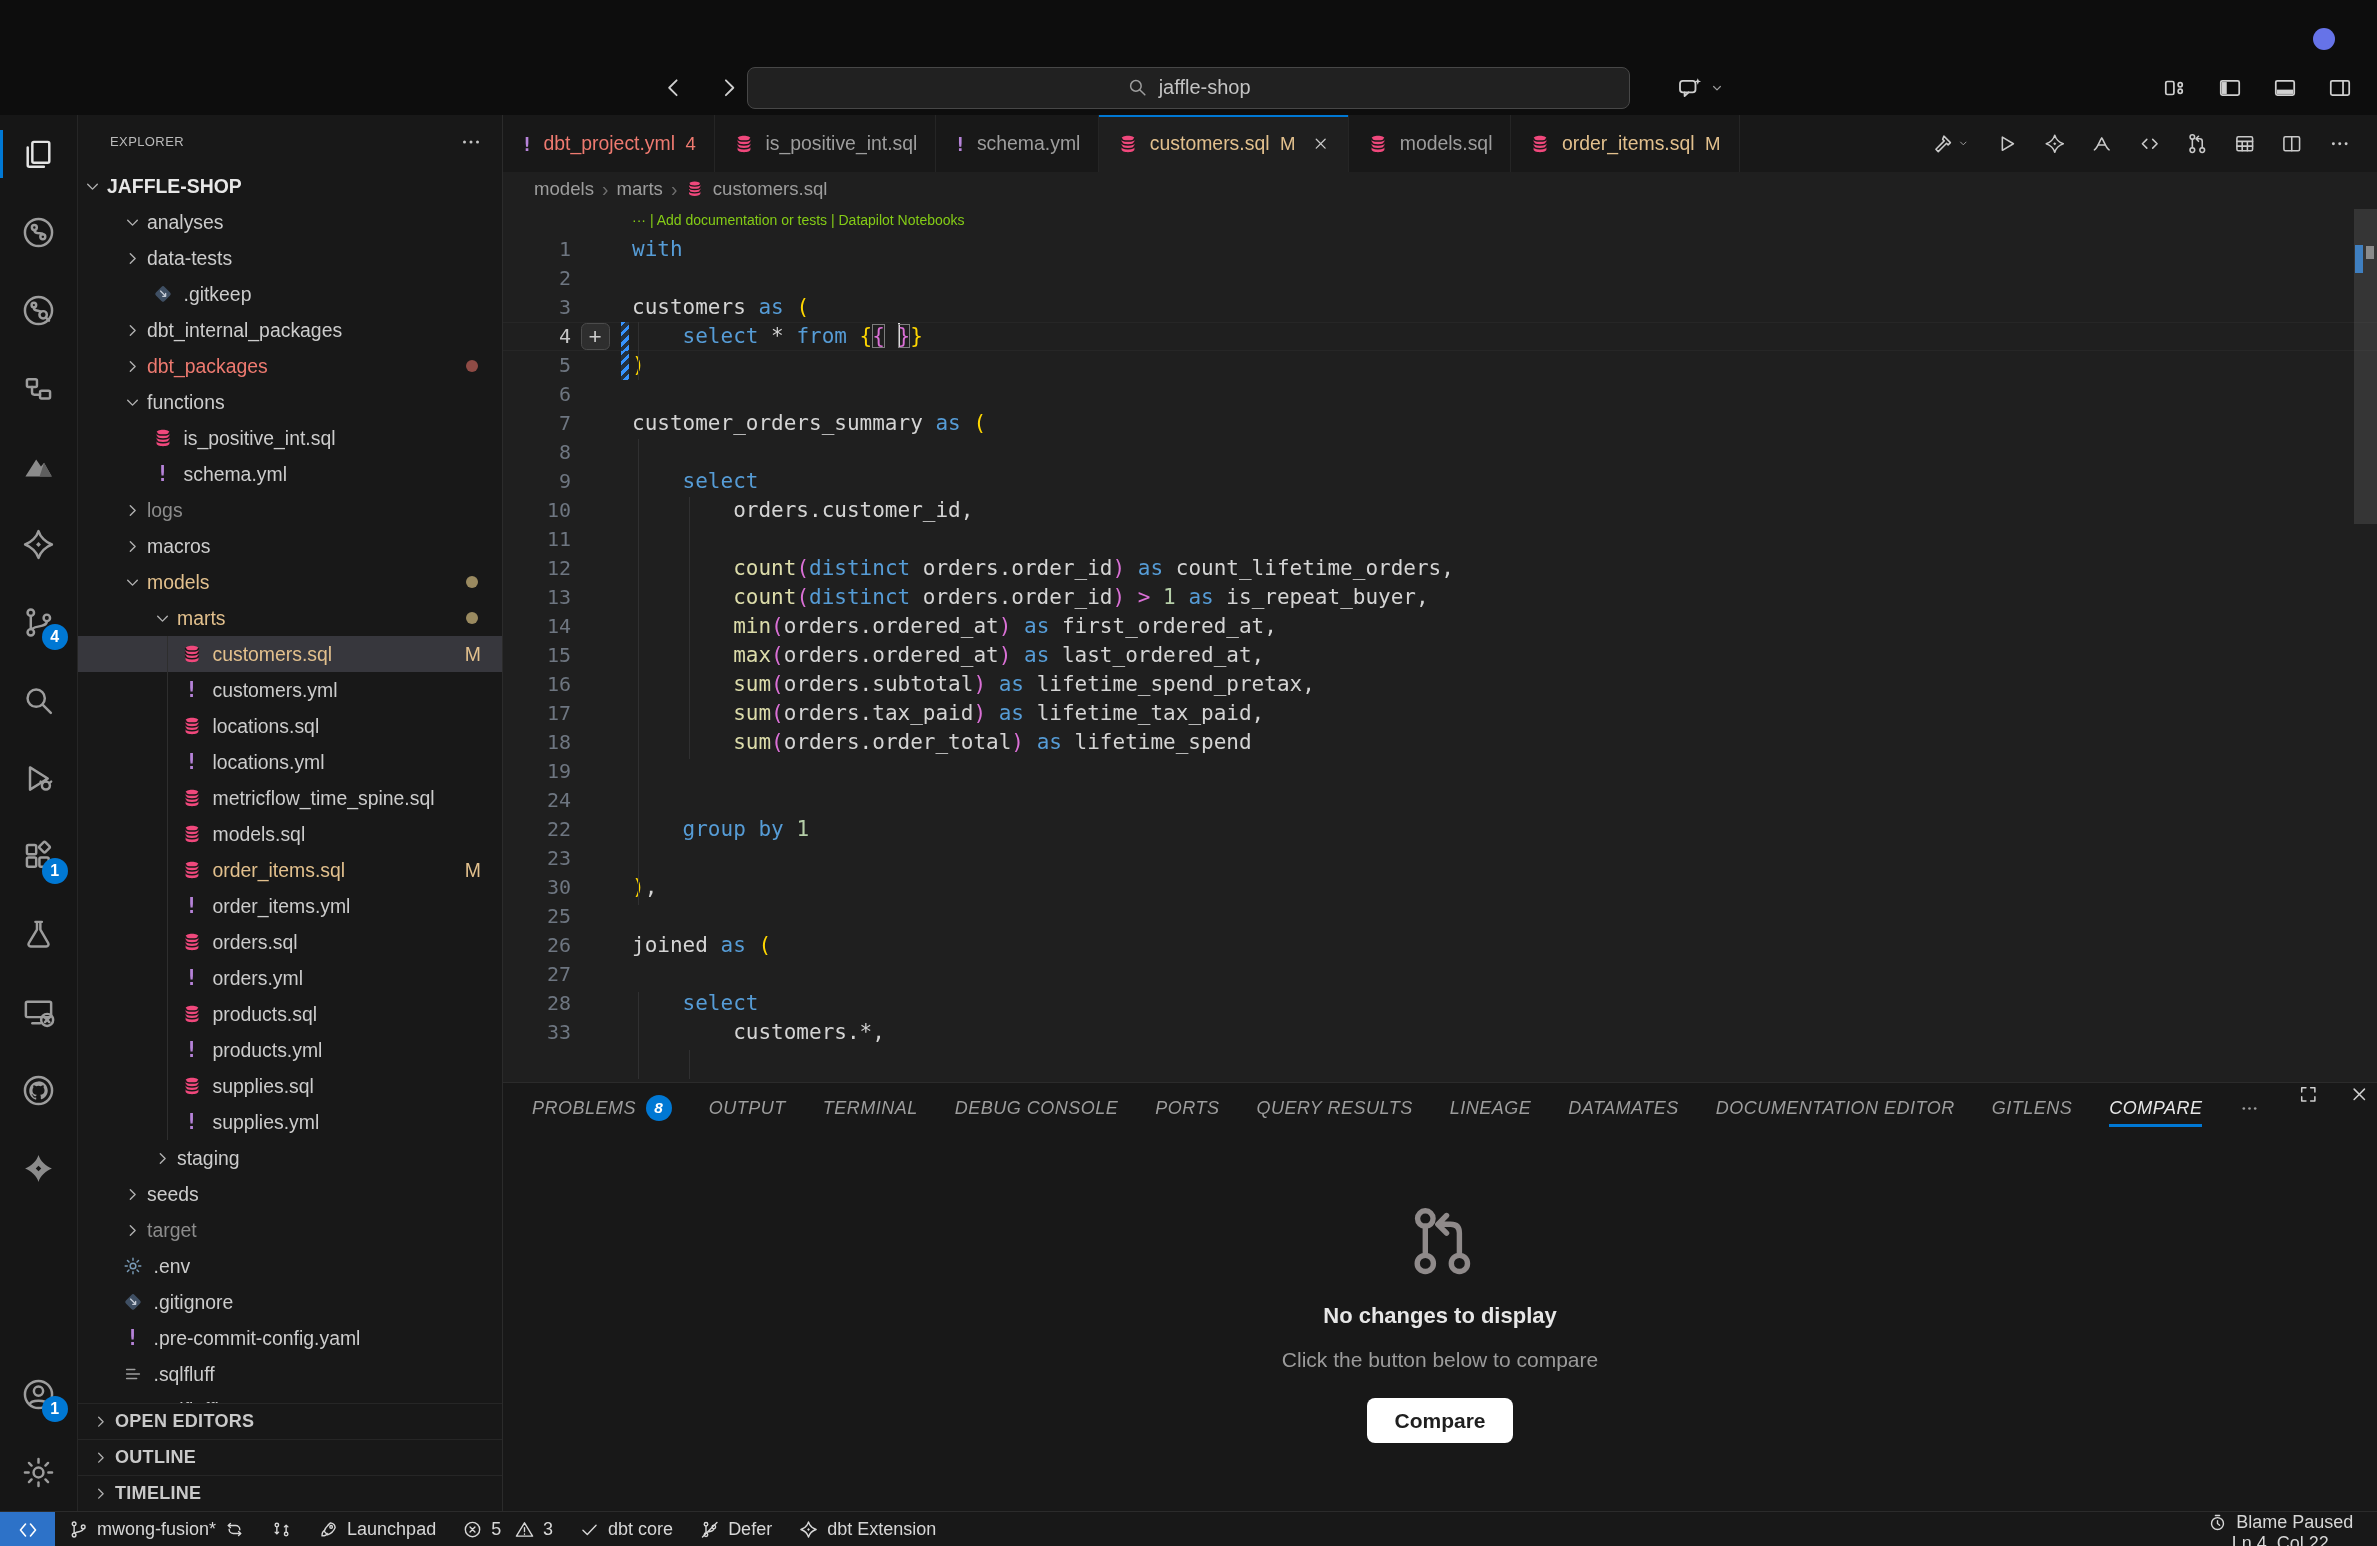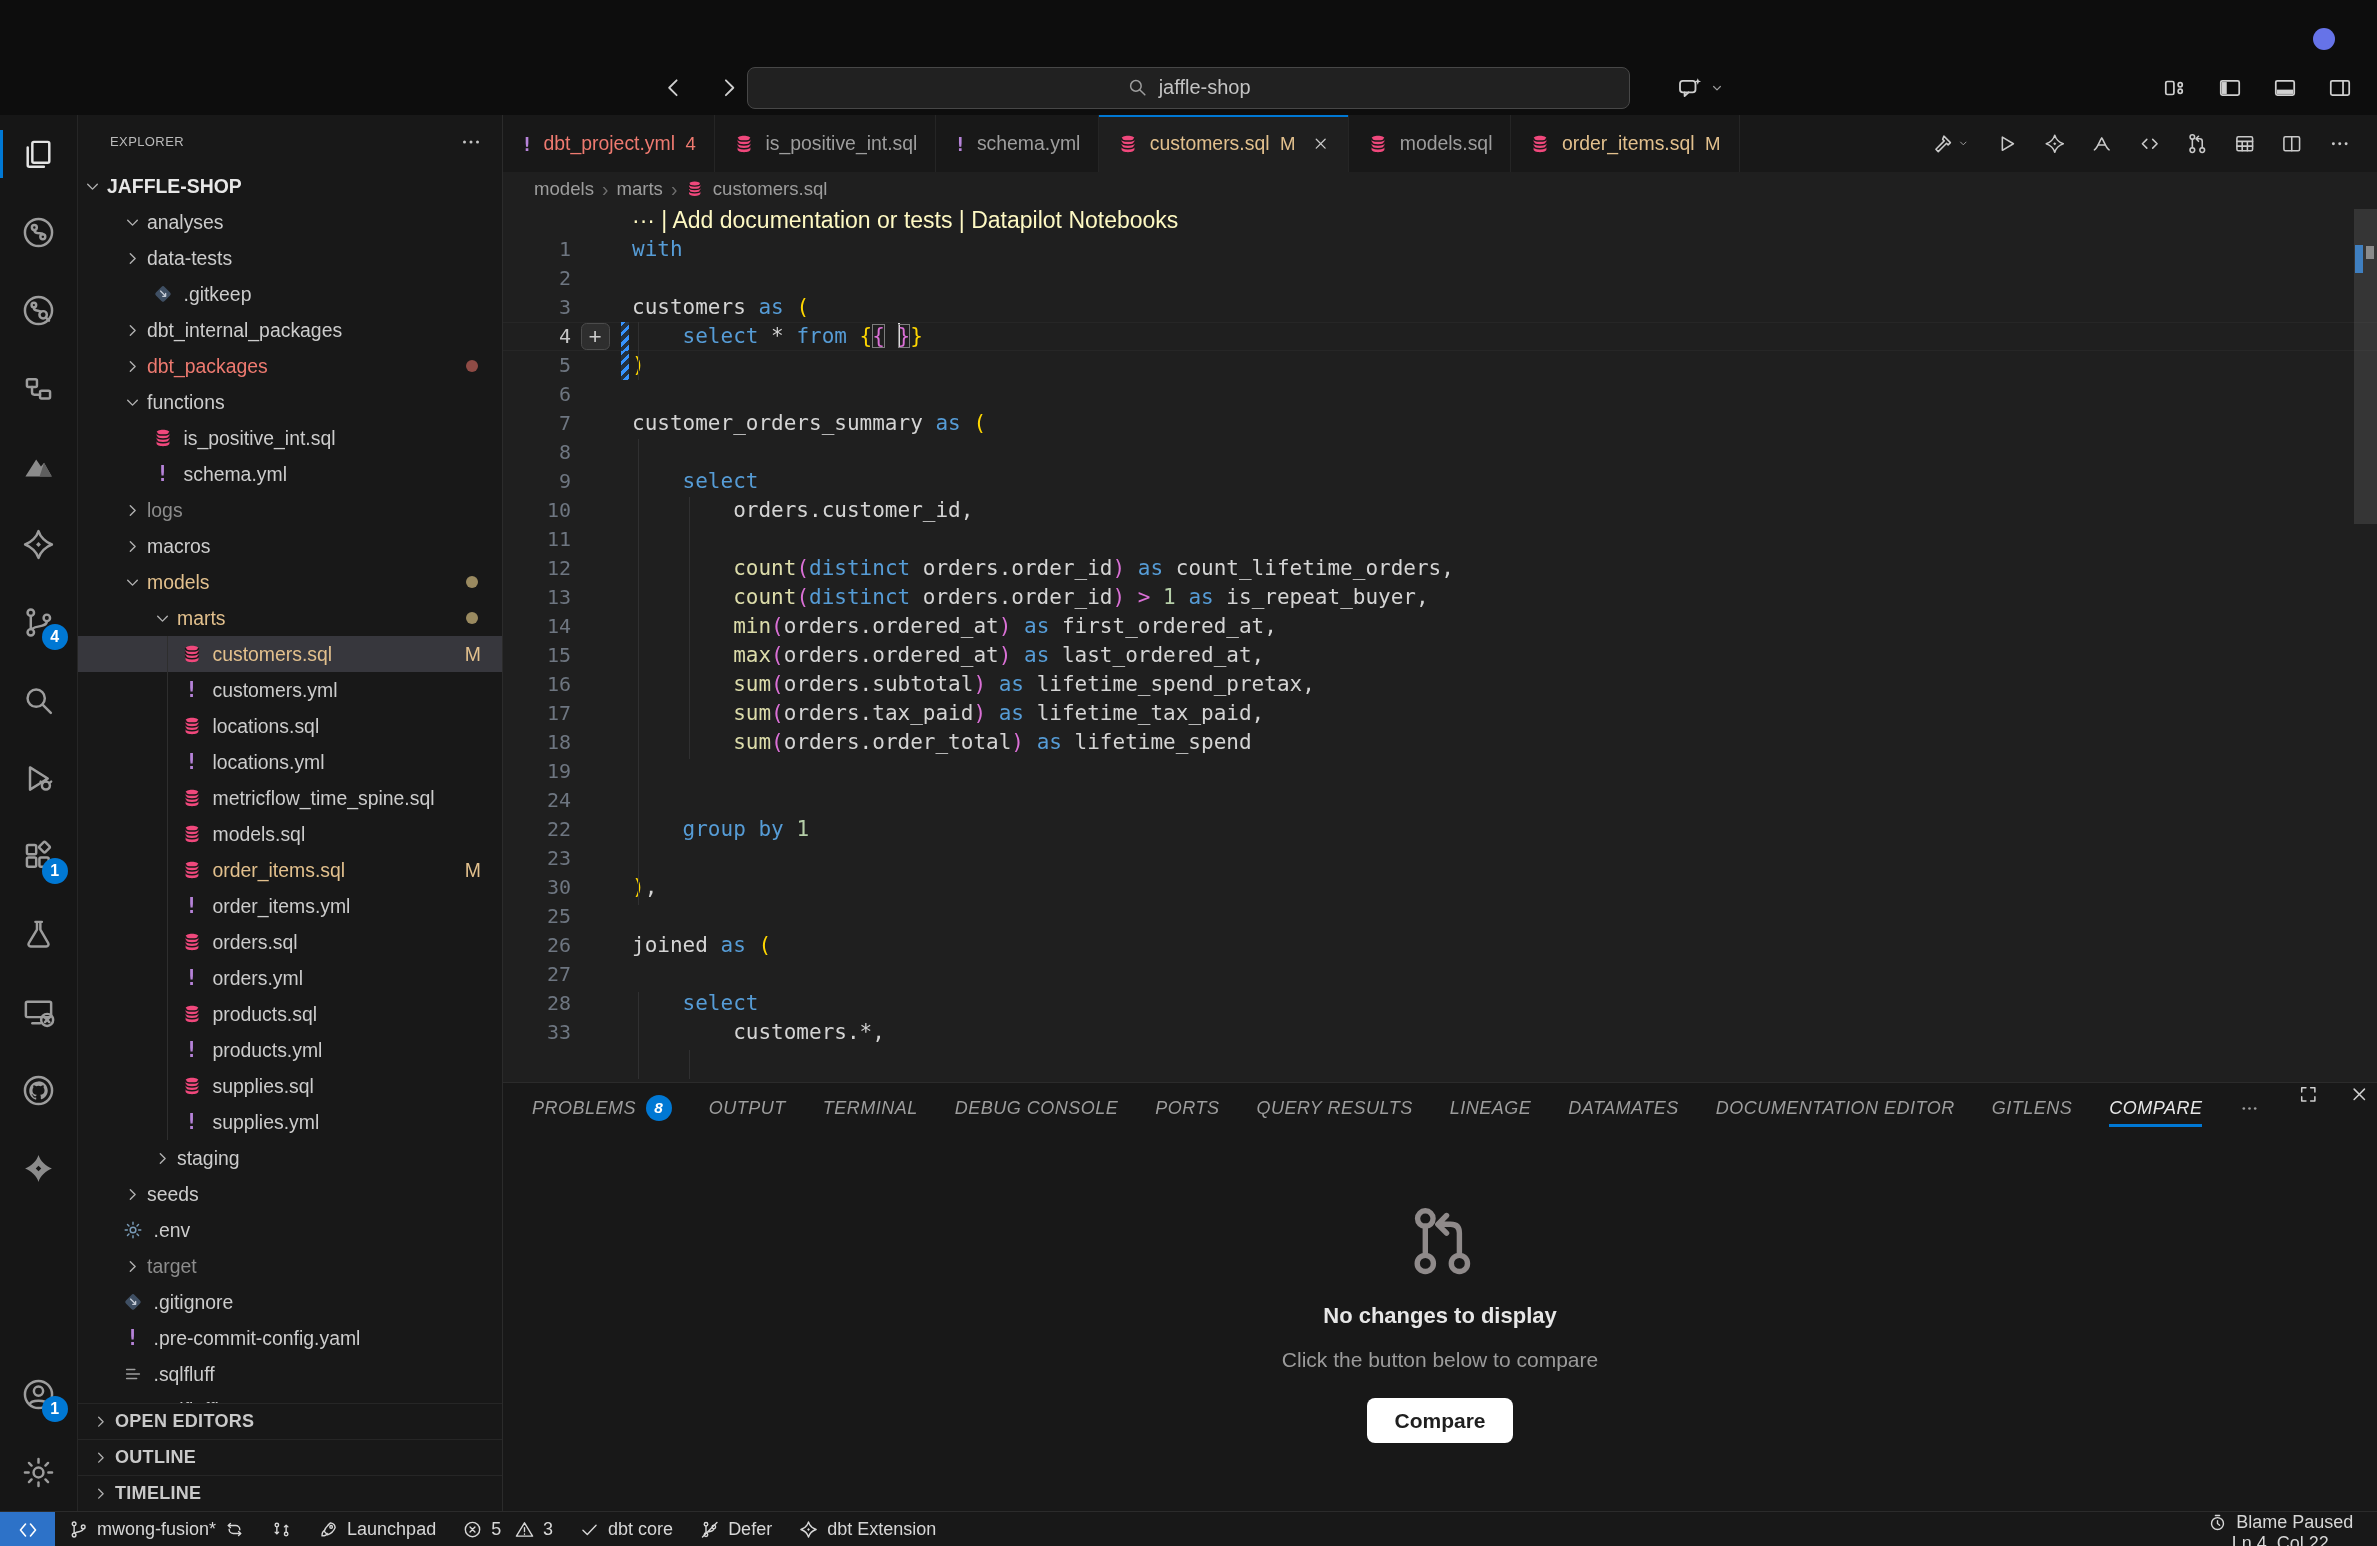"··· | Add documentation or" #codelens { color: #fef9c3 -> #84cc16; font-size: 23px -> 14px }
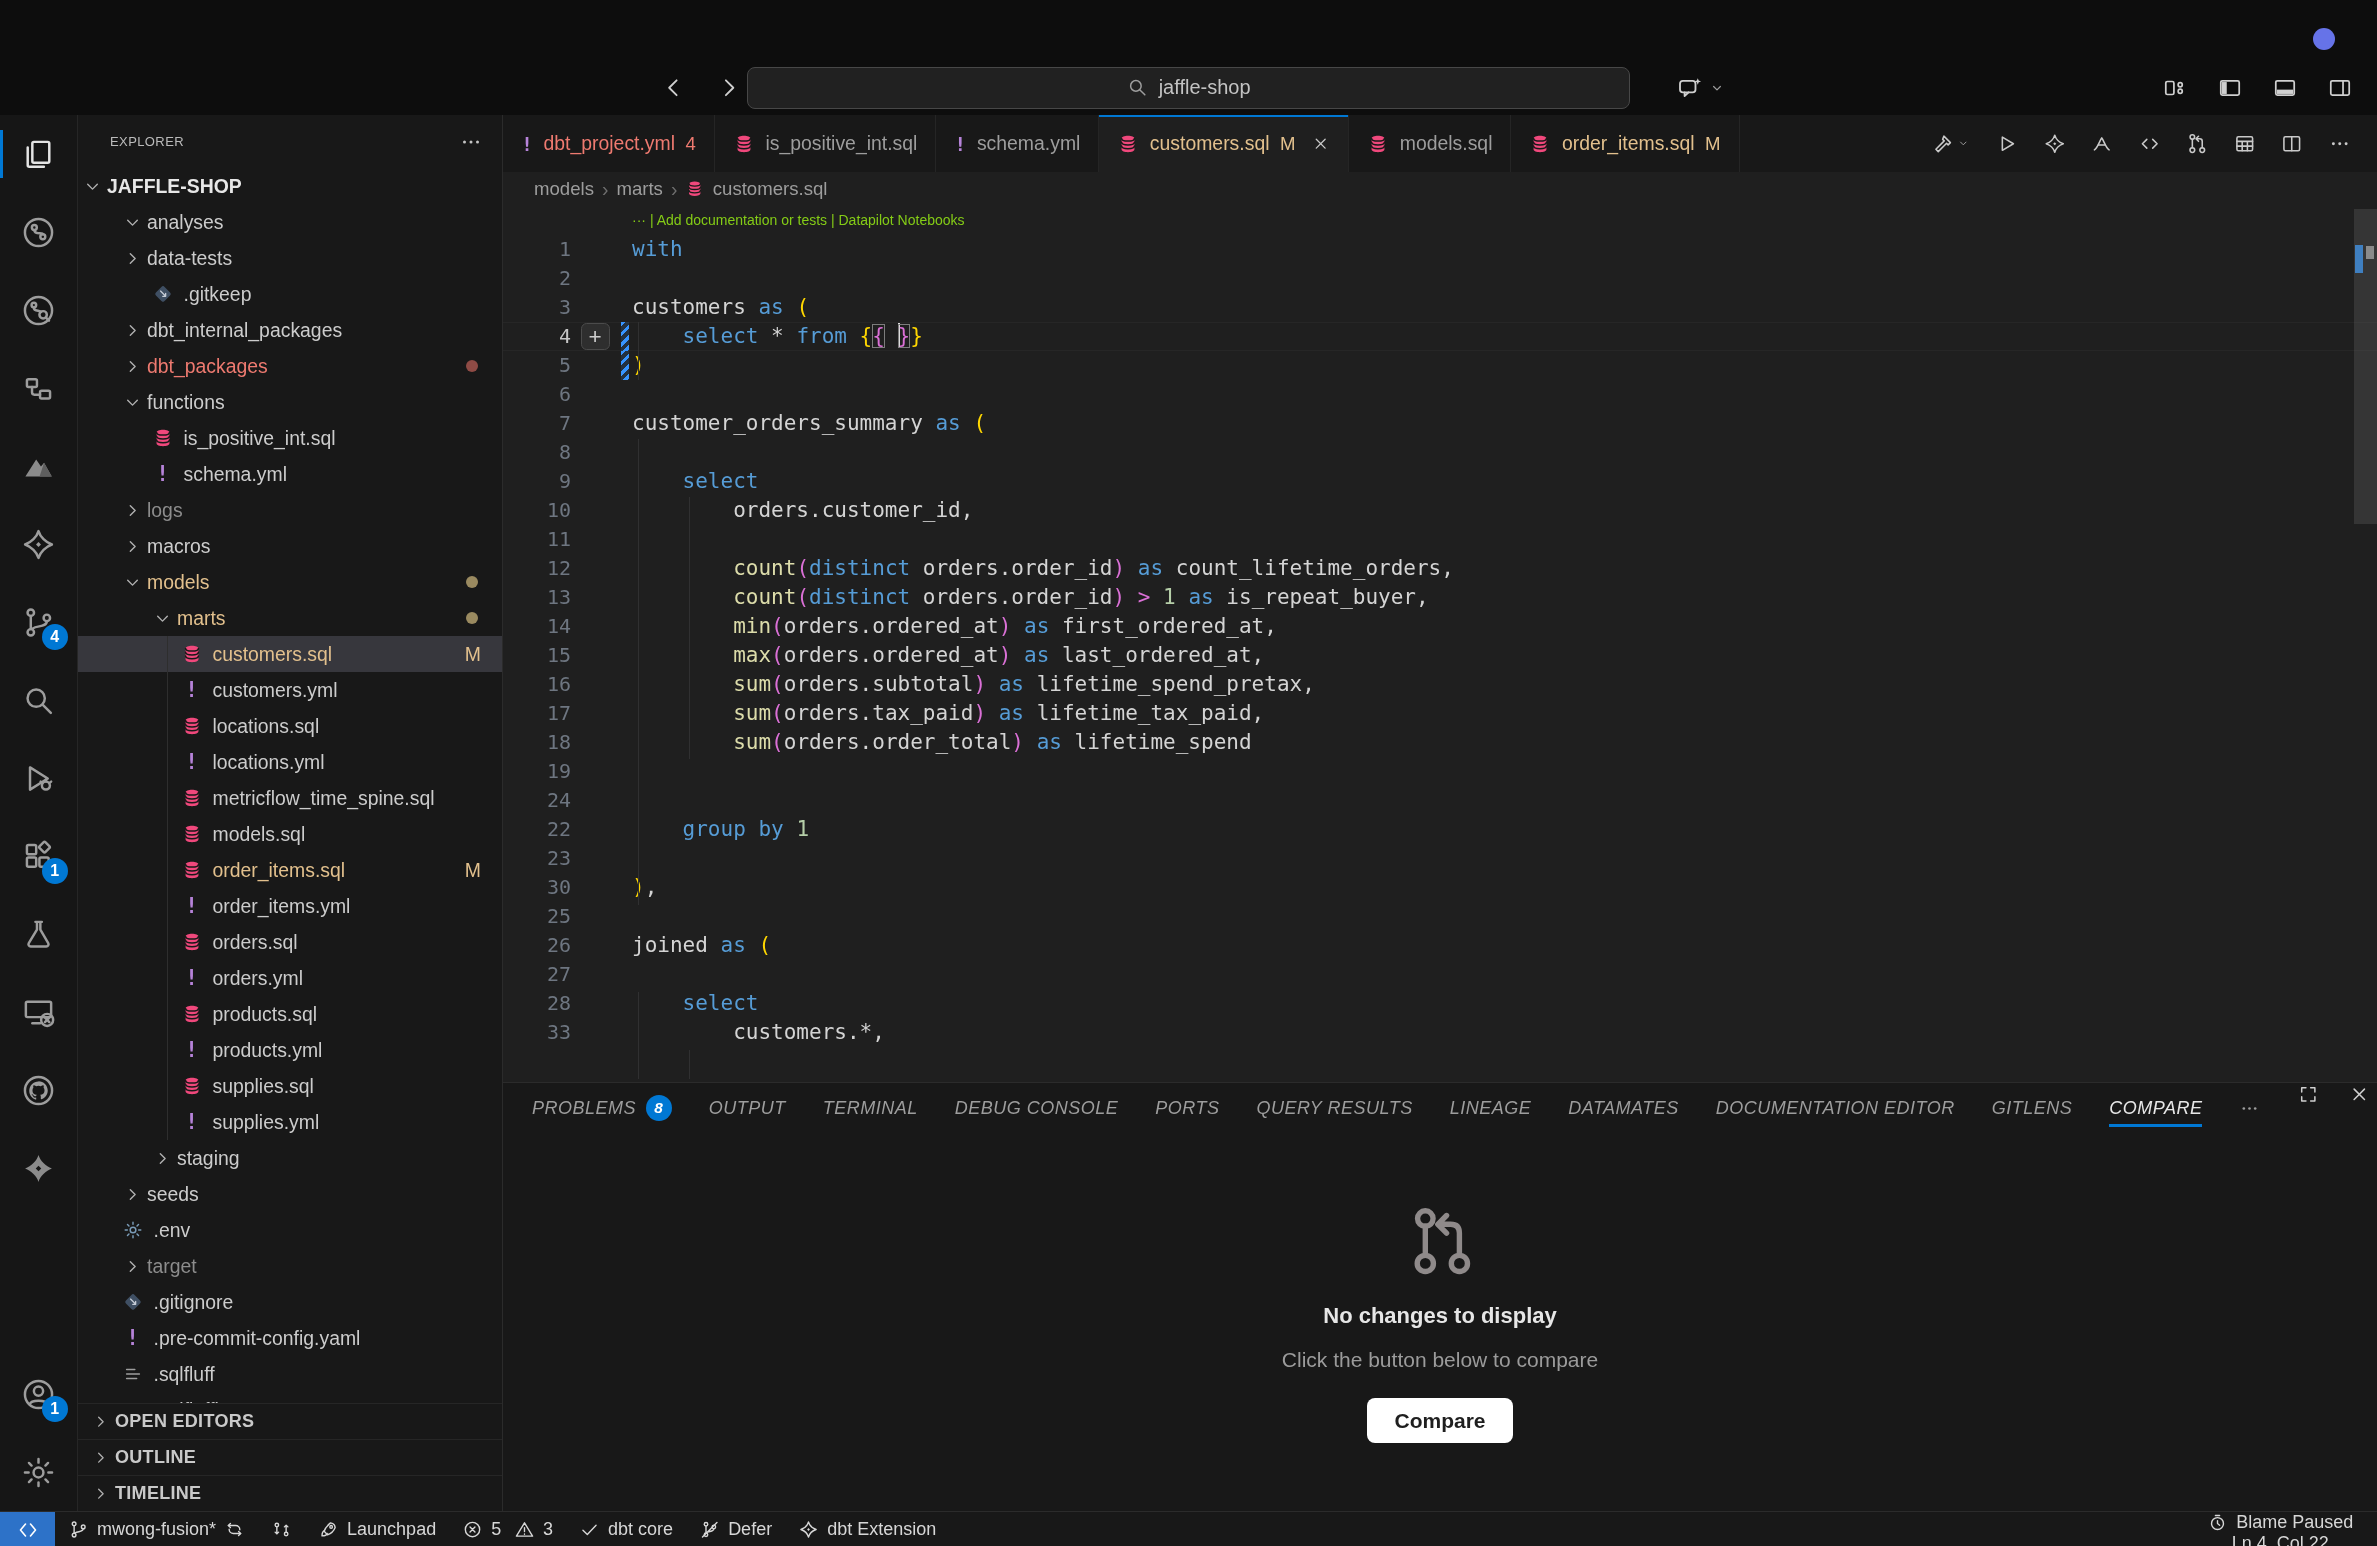".env" div.row { order: before "target" -> after "target" }
